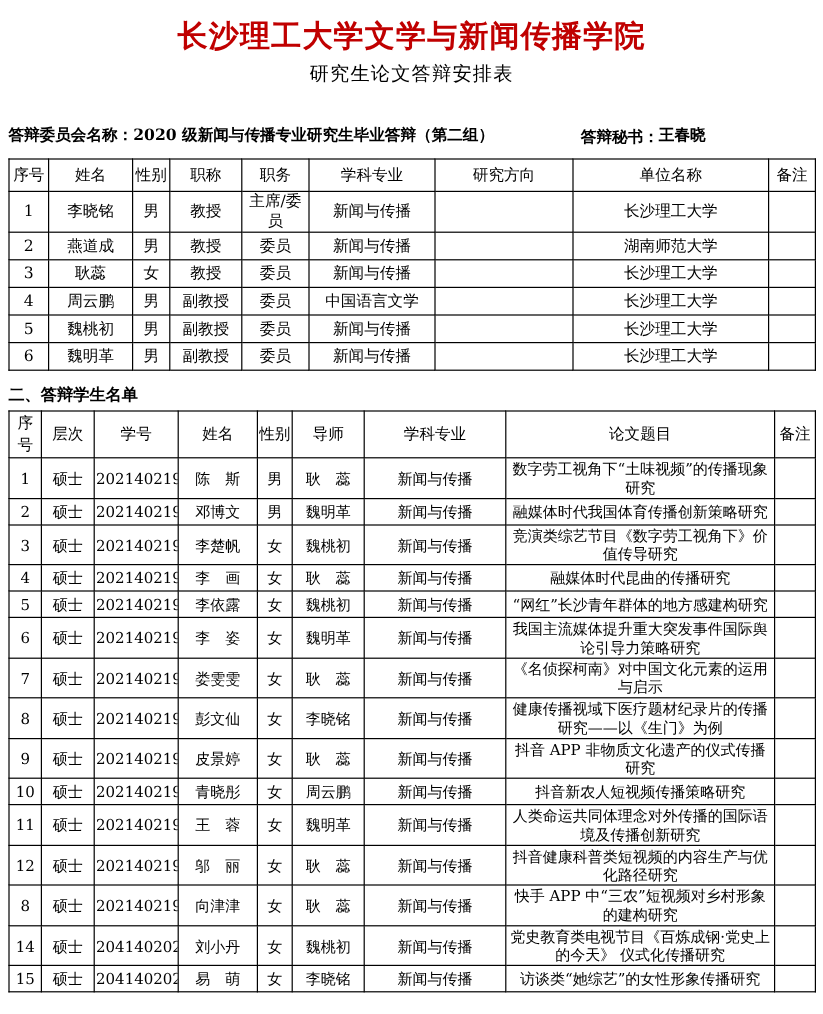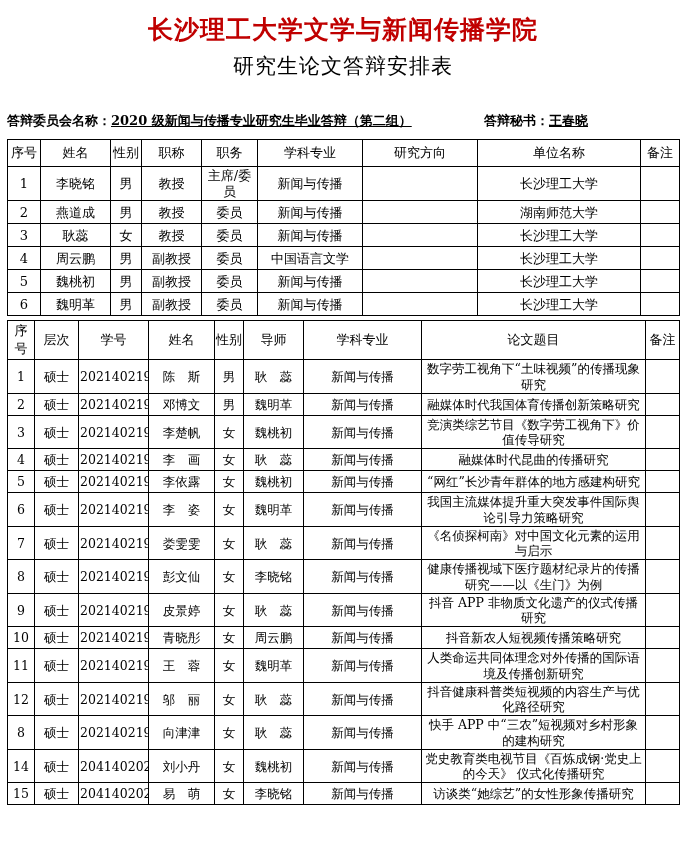"研究生论文答辩安排表" .doc-subtitle { font-size: 21px -> 16px }
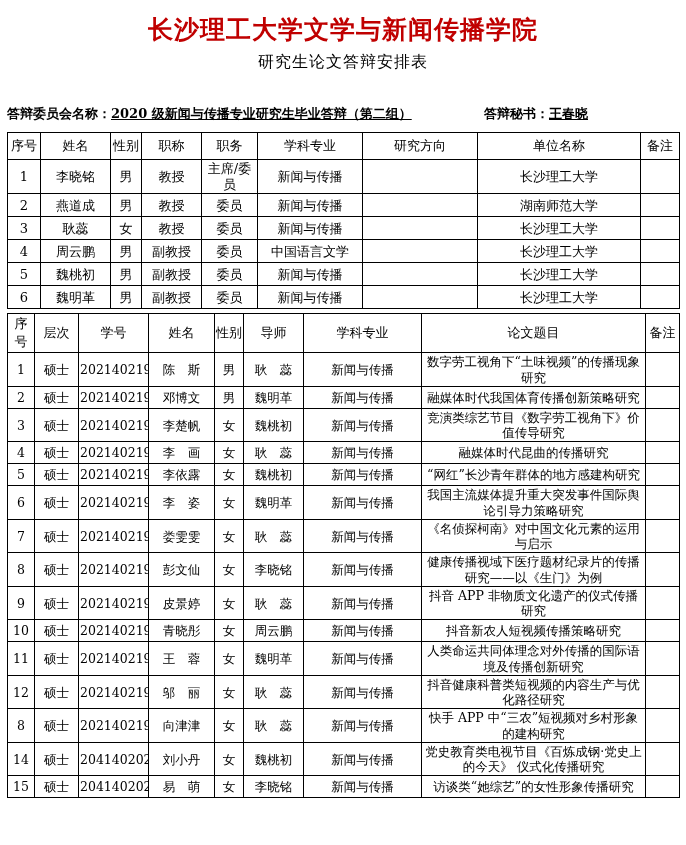"2020 级新闻与传播专业研究生毕业答辩（第二组）" .info-value { text-decoration: underline -> none }
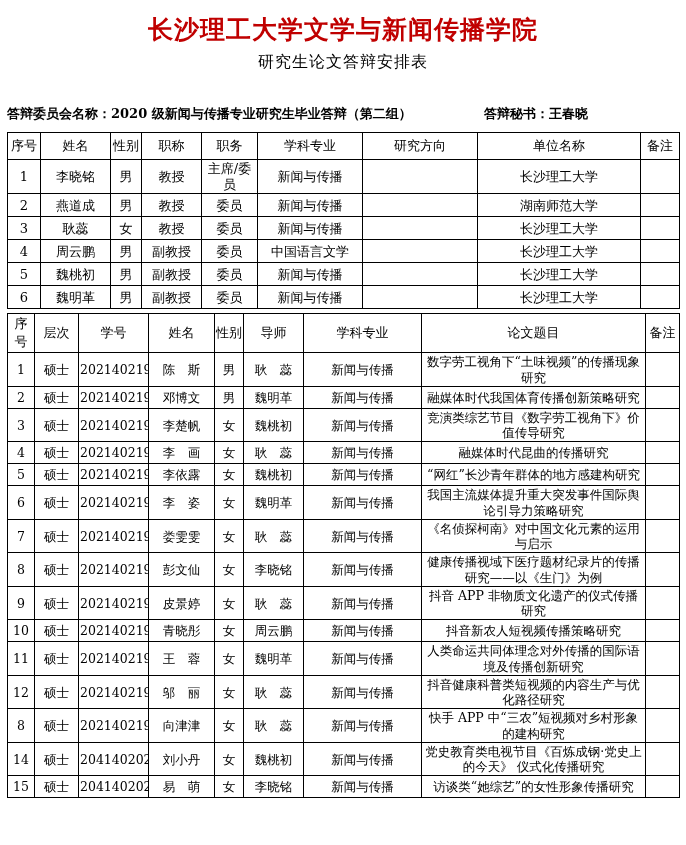"二、答辩学生名单" div.section-heading { html: none -> <div>二、答辩学生名单</div> }
